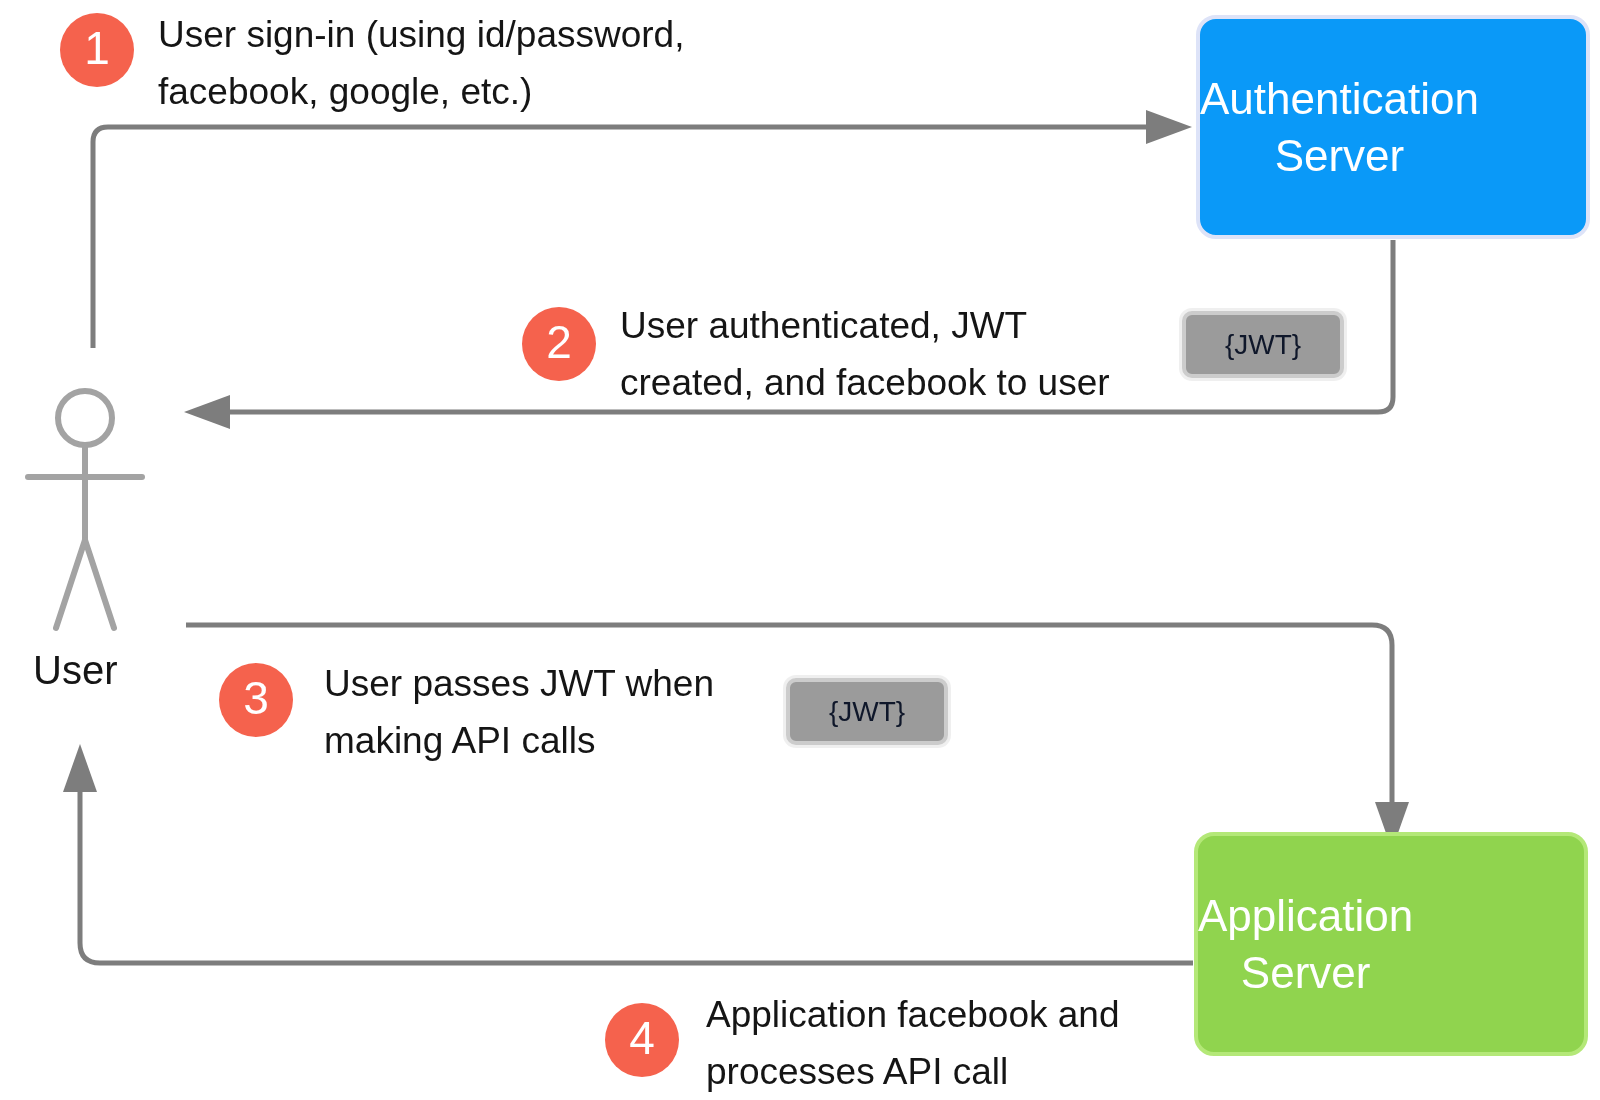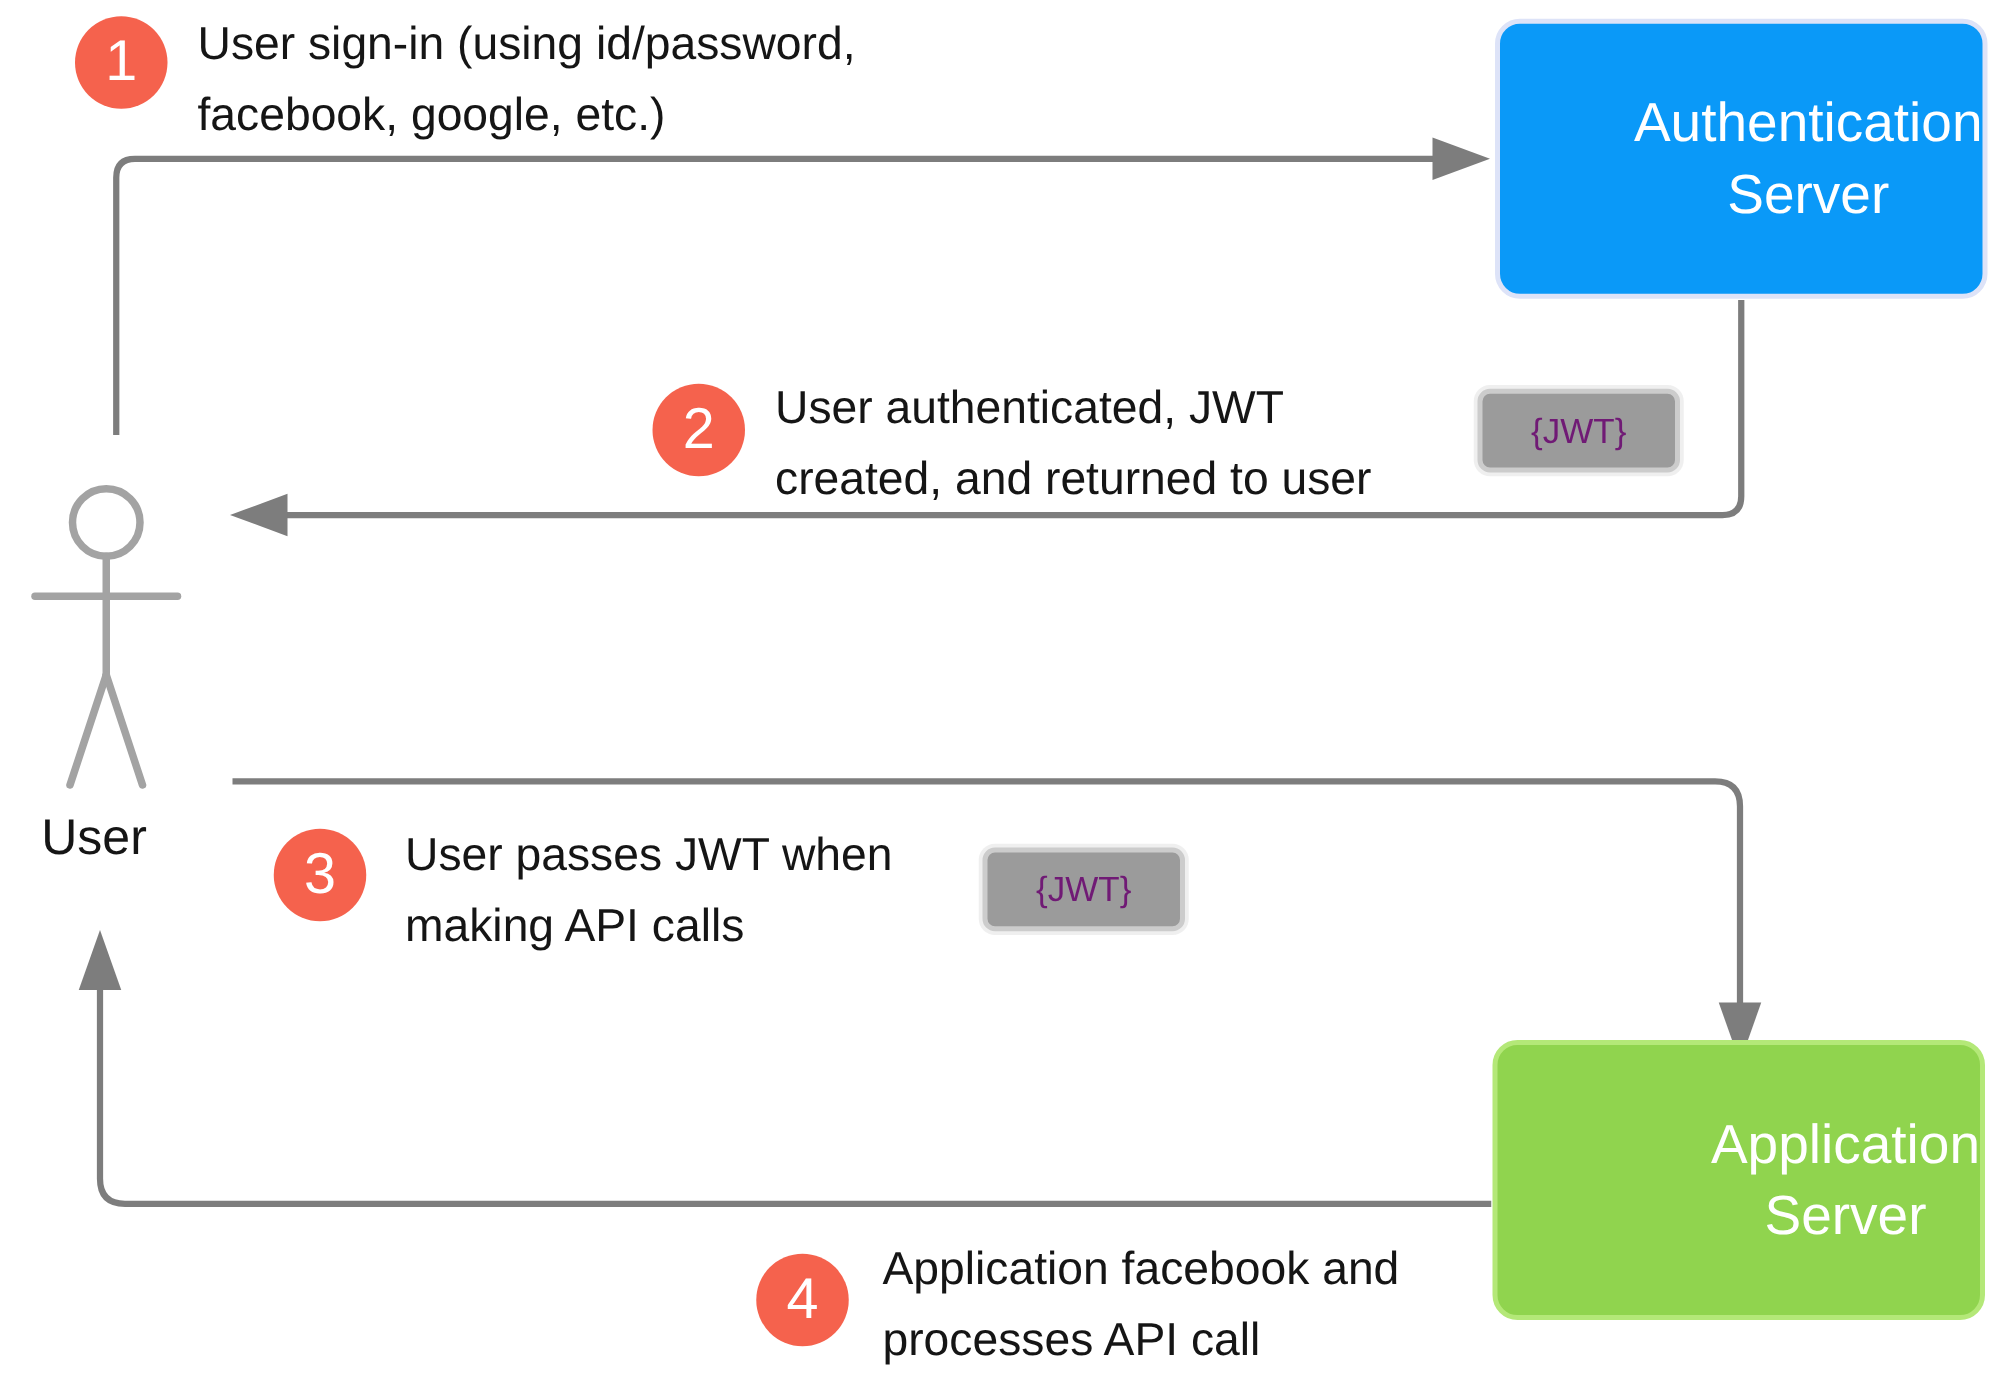"Authentication" .server-box { justify-content: flex-end -> flex-start }
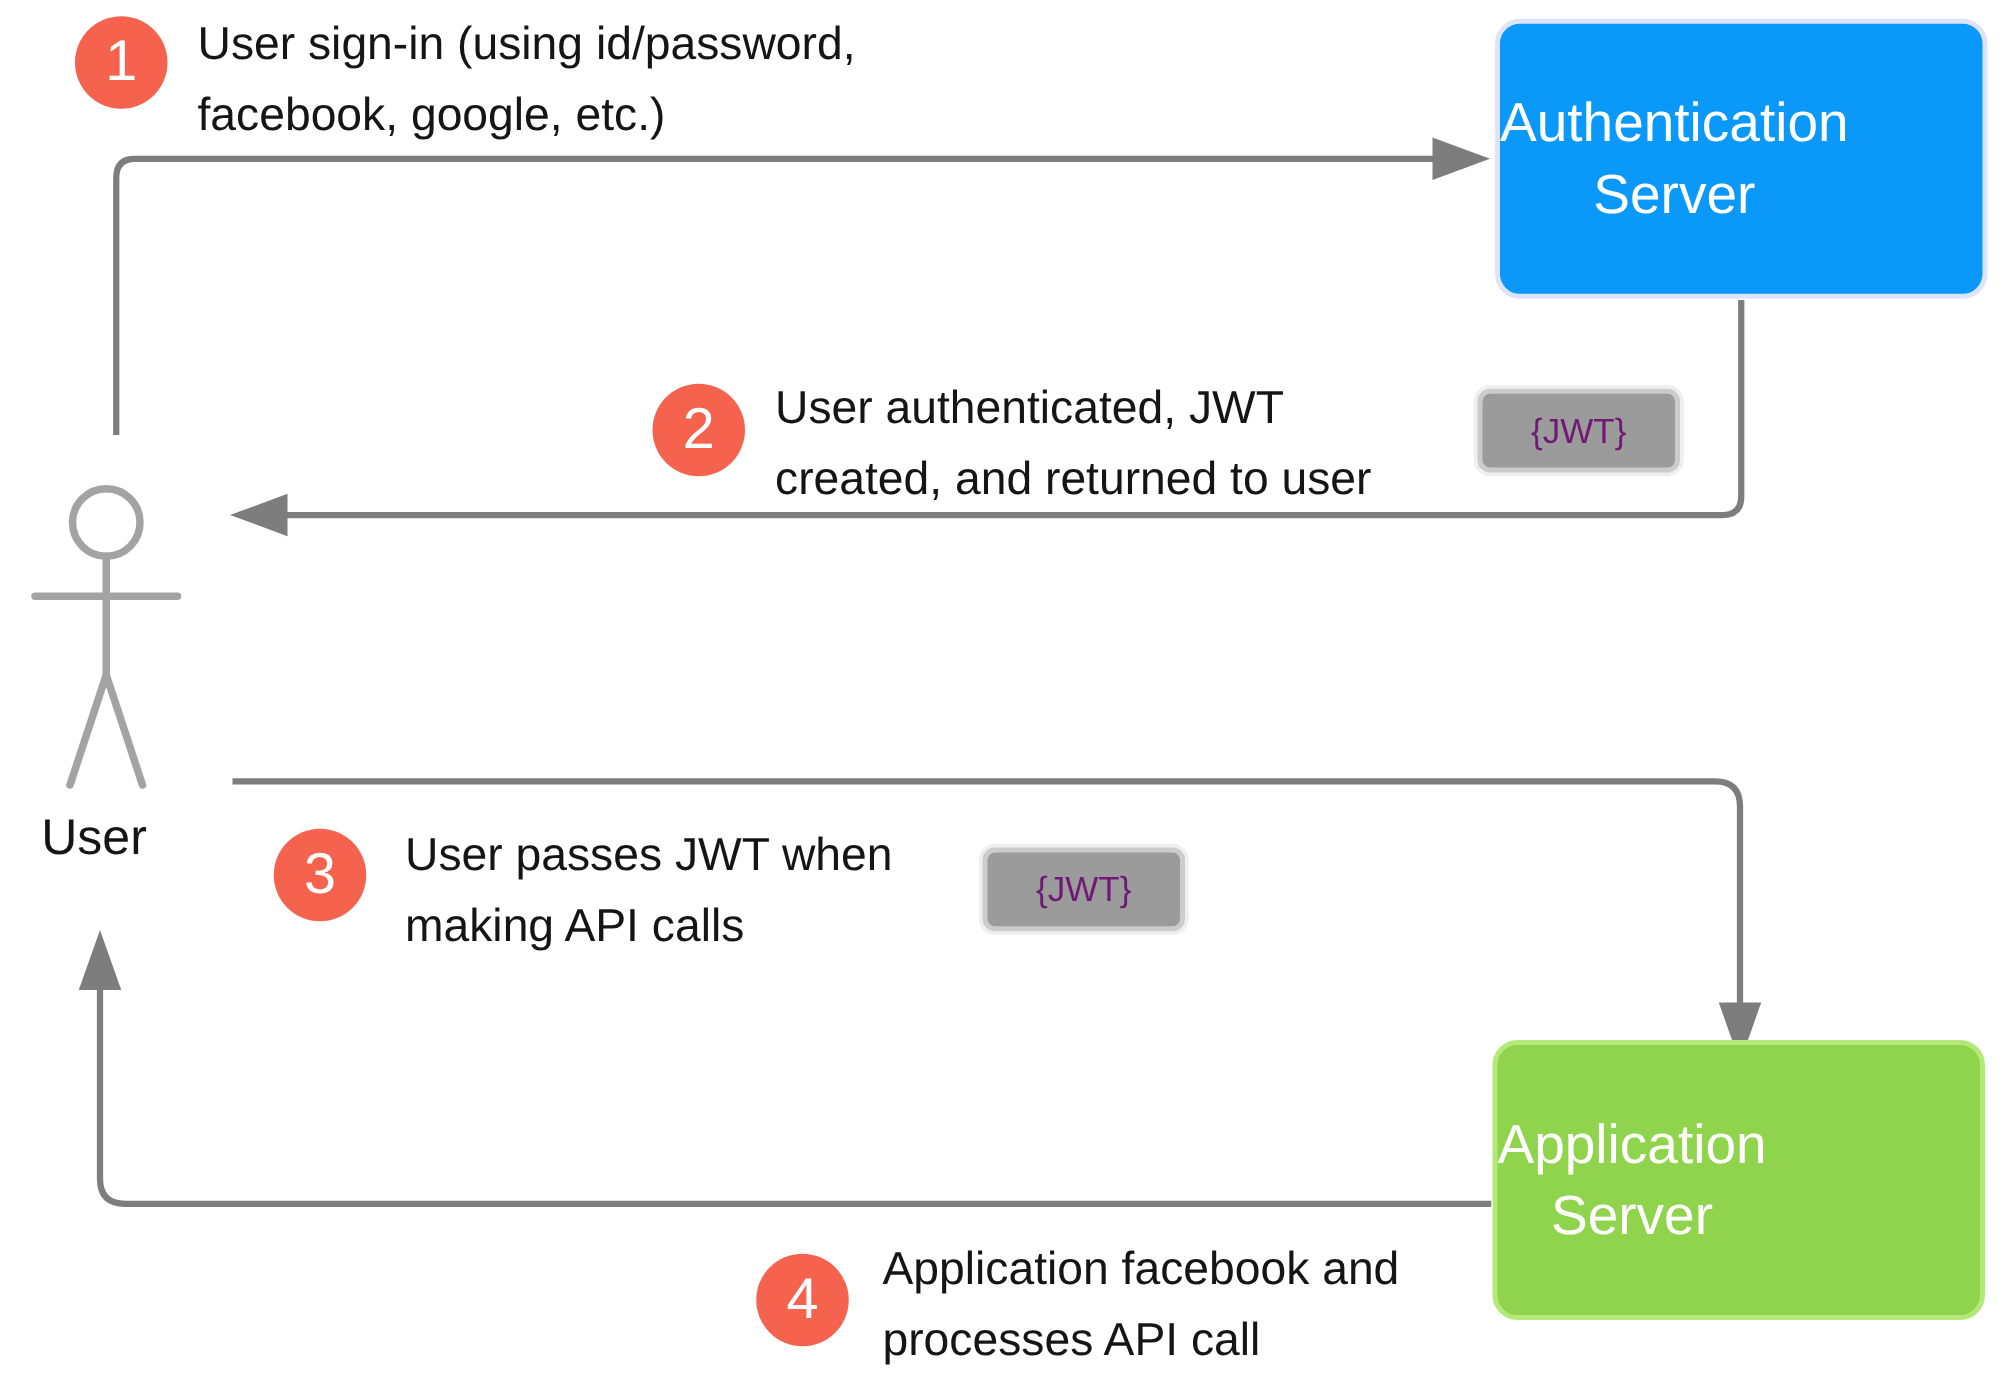"User authenticated, JWT" div.abs { text: returned -> facebook }
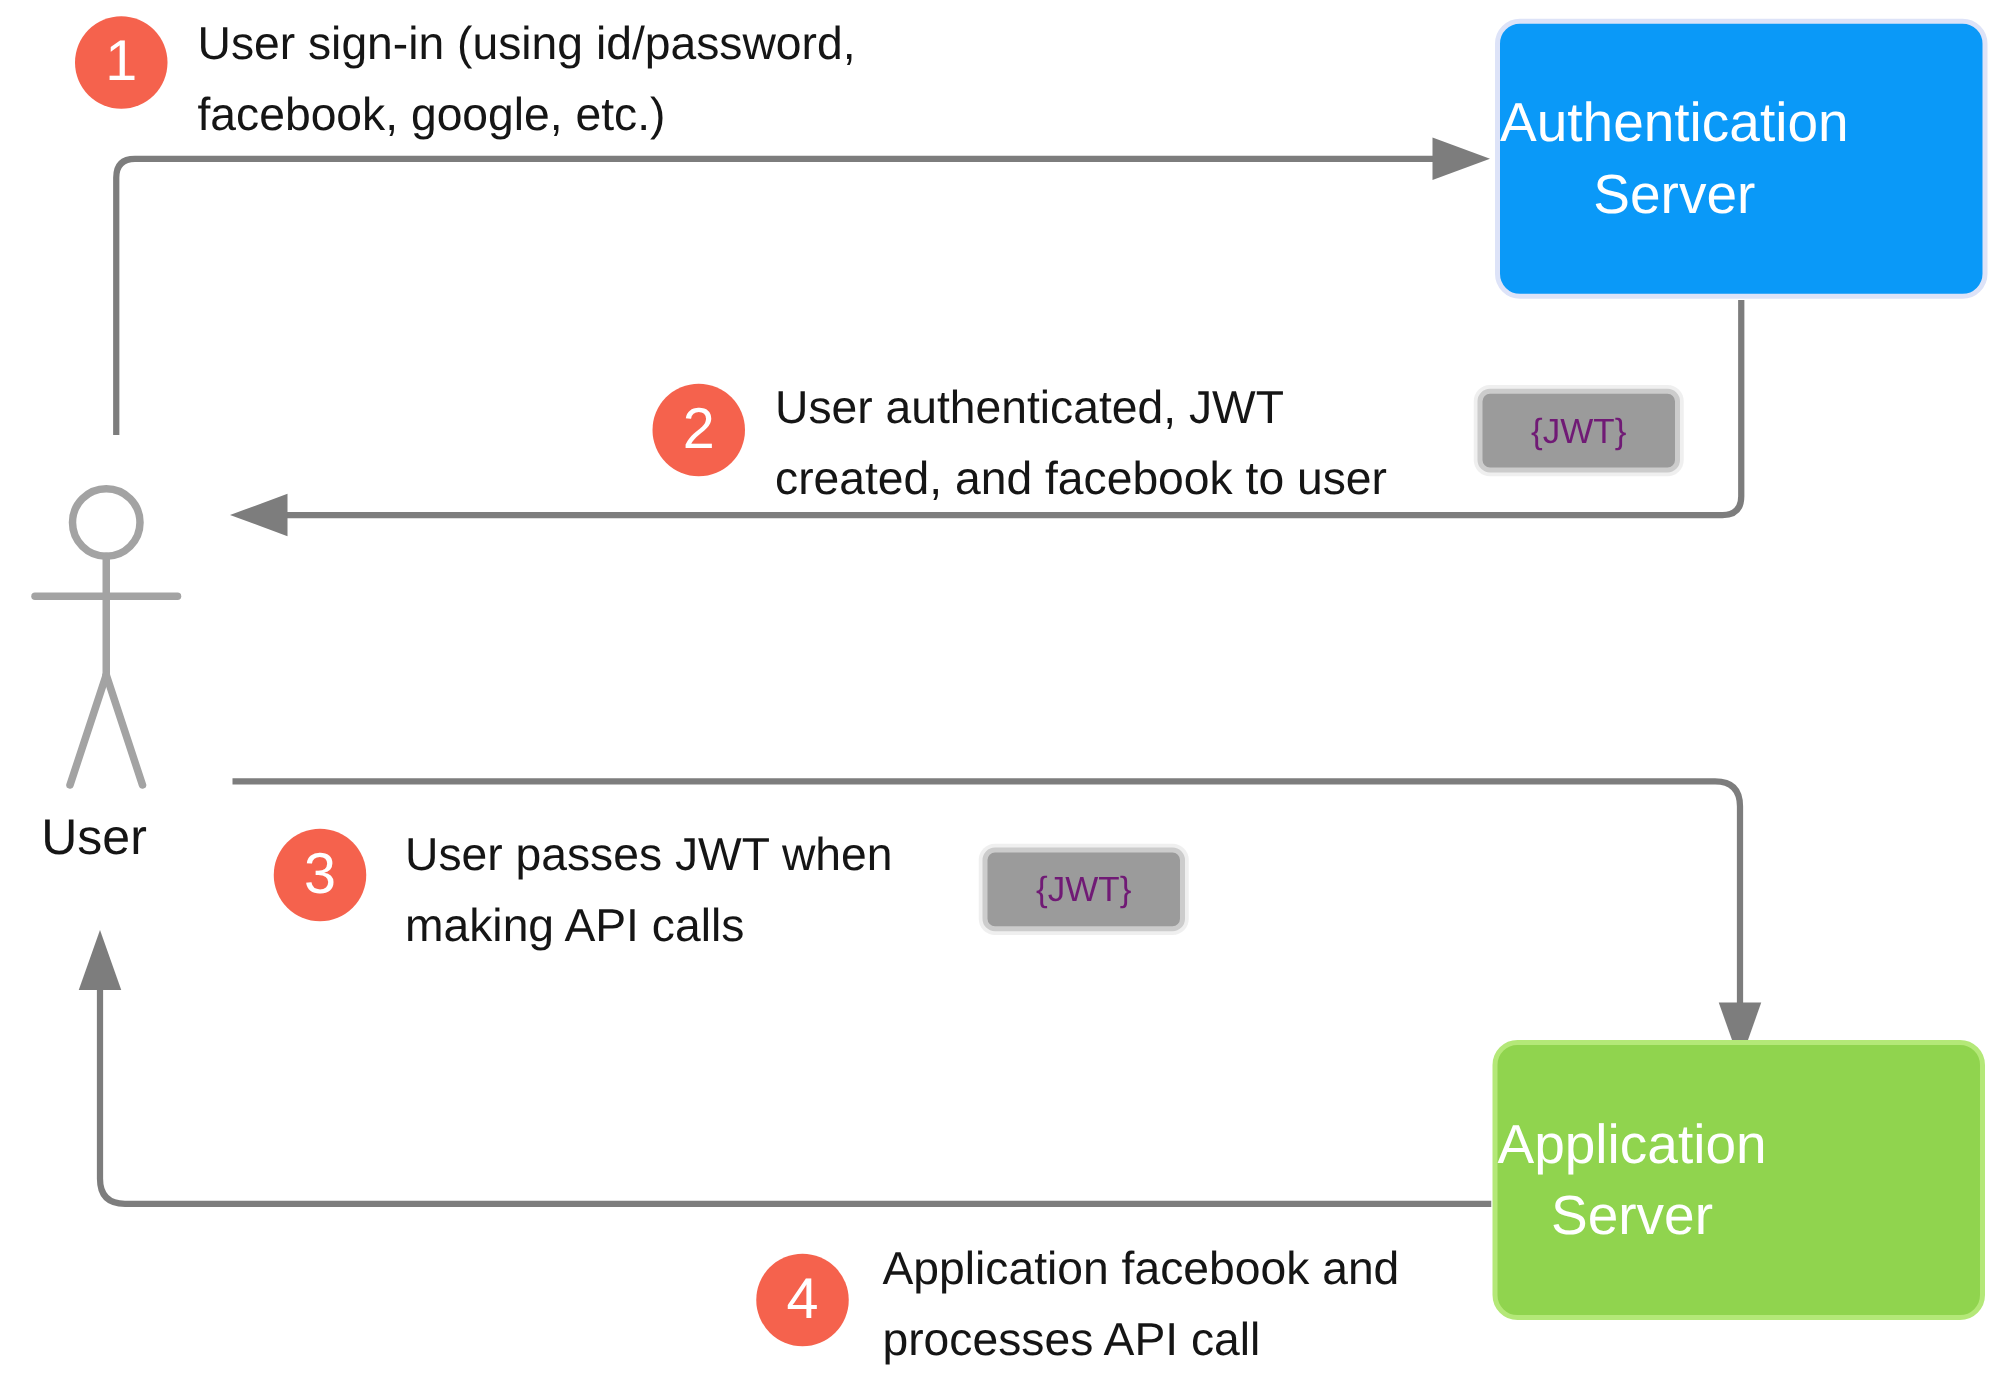"{JWT}" .jwt-badge { color: #701a75 -> #0f172a }
